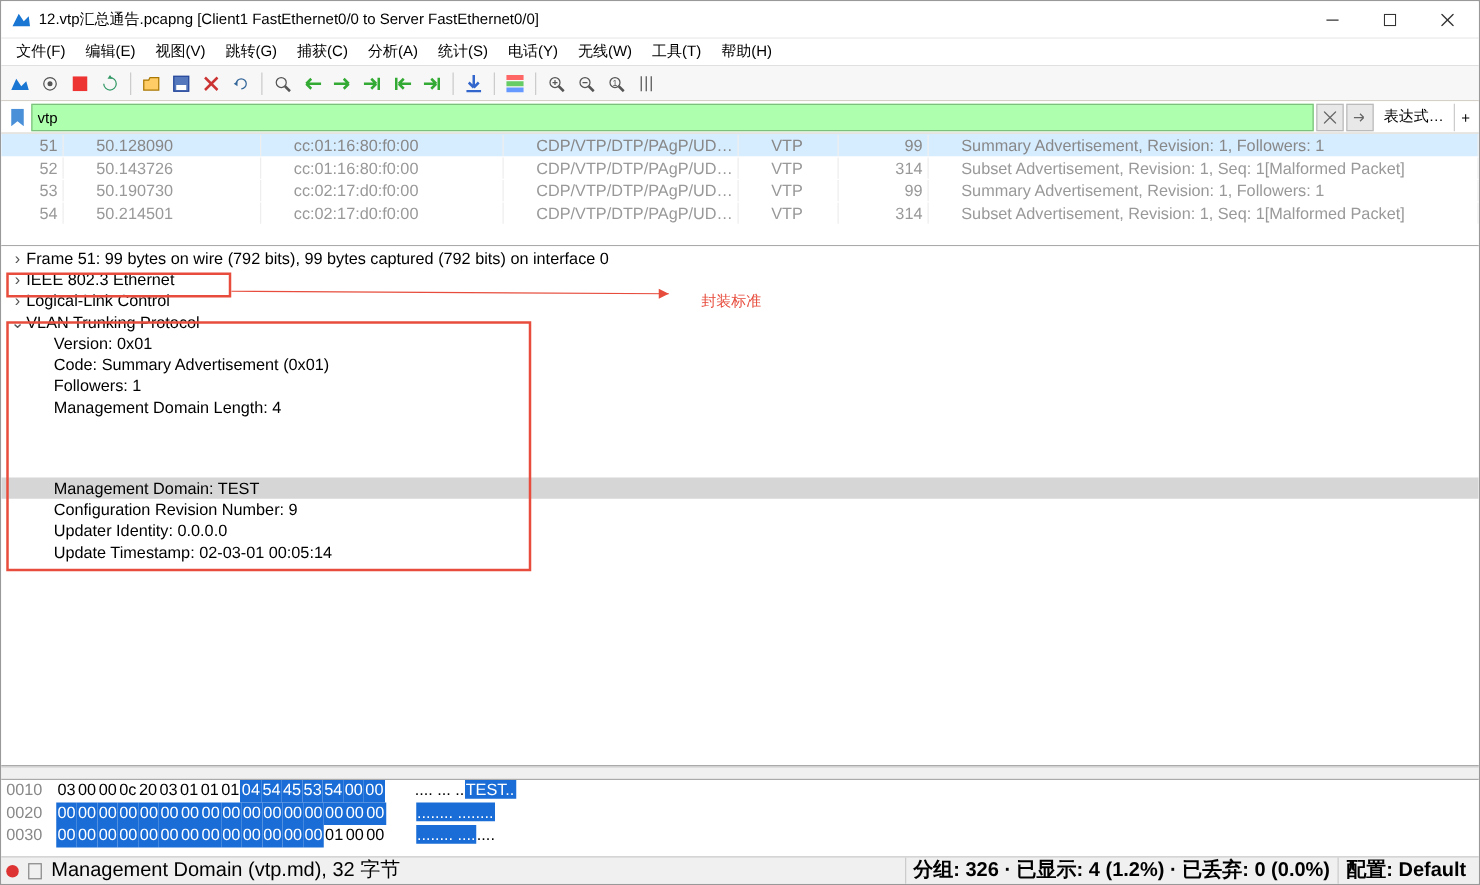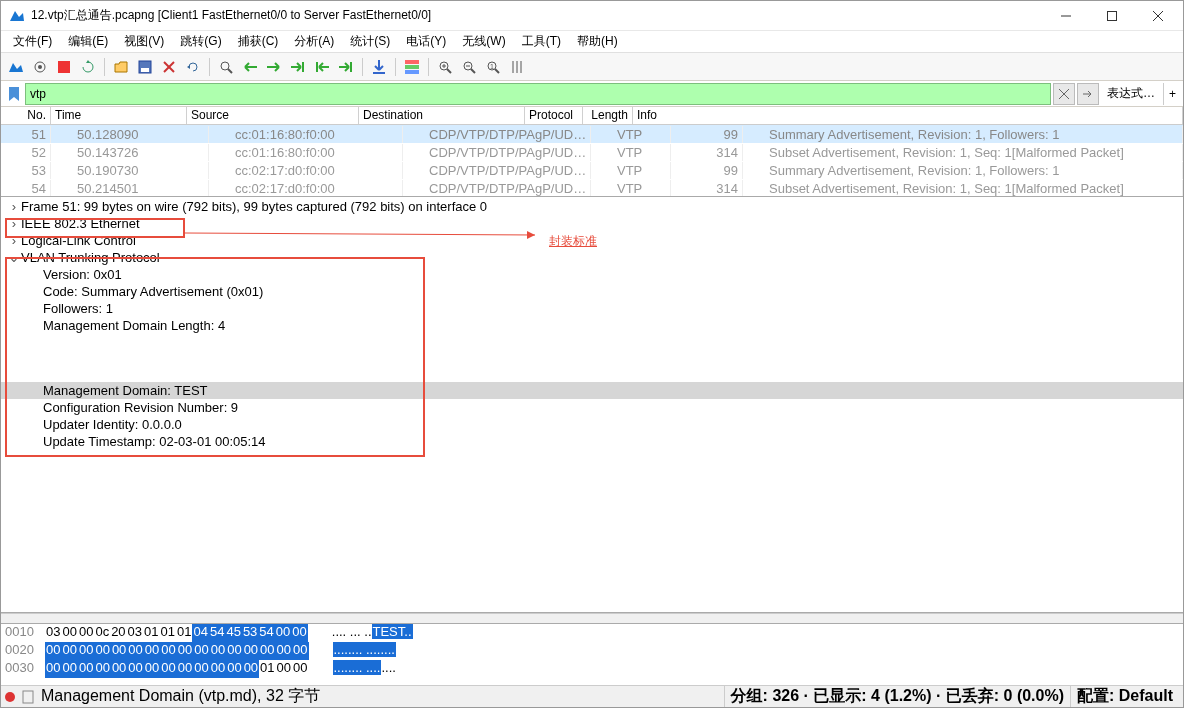"No." div.pkhdr { html: <div> <div>No.</div> <div>Time</div> <div>Source</div> <div>Destination</div> <div>Protocol</div> <div>Length</div> <div>Info</div> </div> -> none }
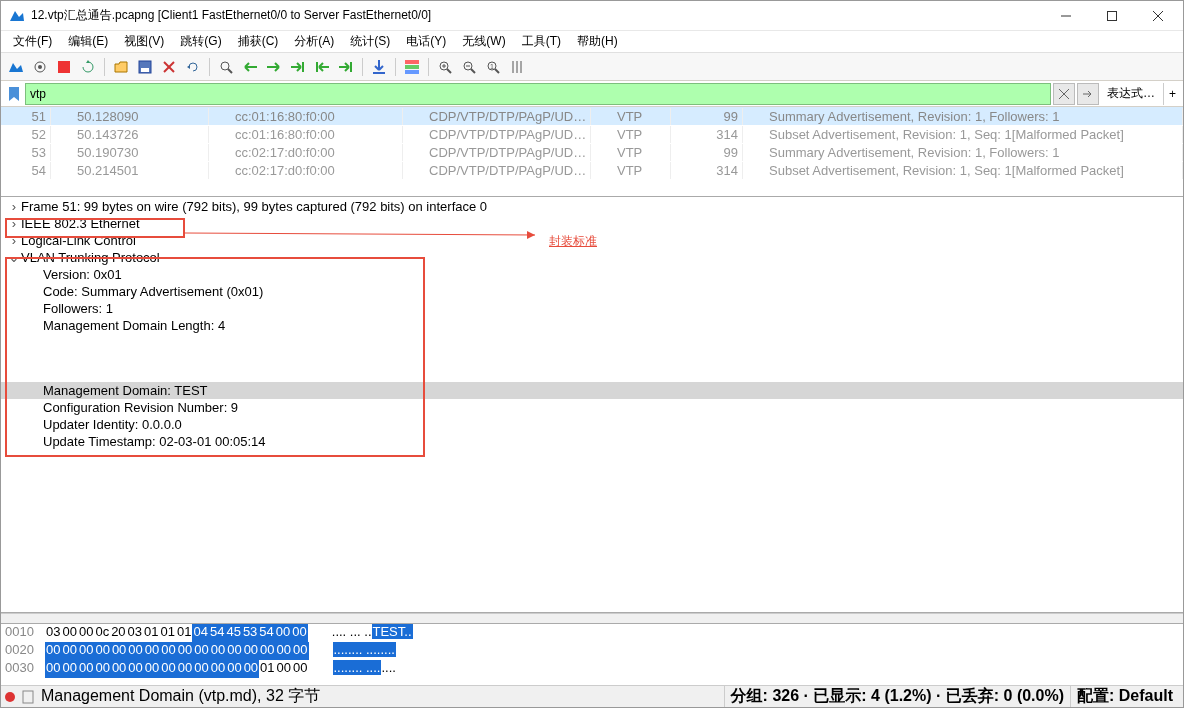"封装标准" div.redarrow { left: 548px -> 560px; text-decoration: underline -> none }
